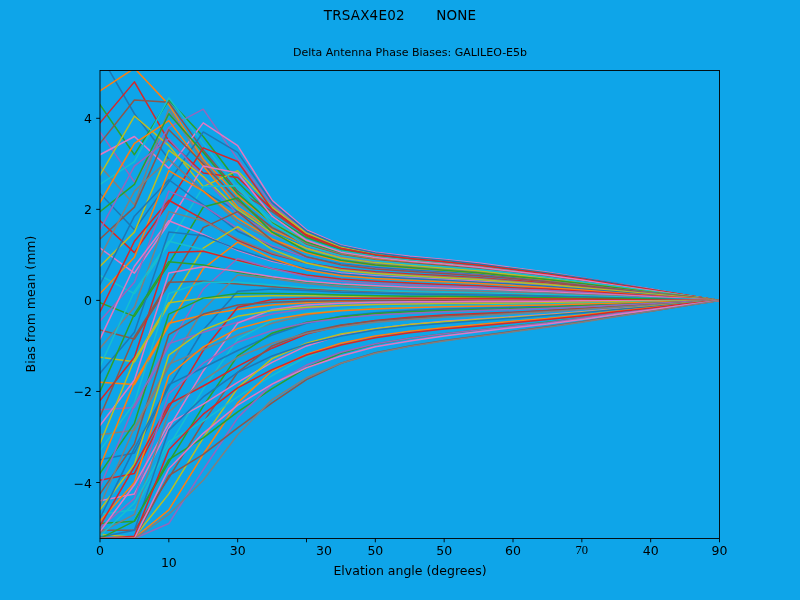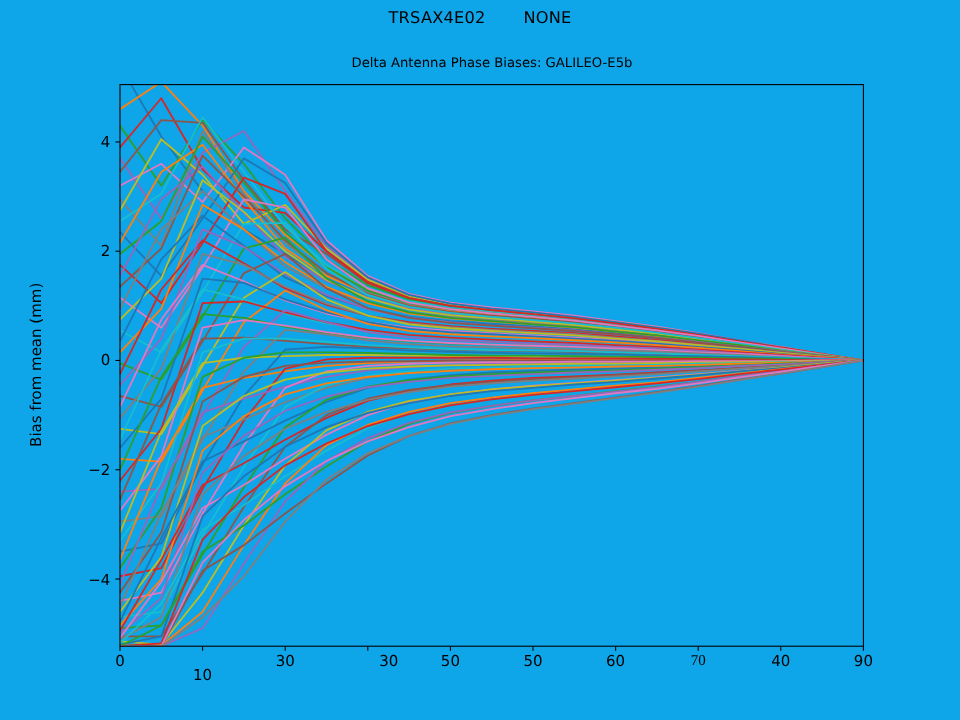"Elvation angle (degrees)" div.xlabel { html: none -> <div>Elvation angle (degrees)</div> }
